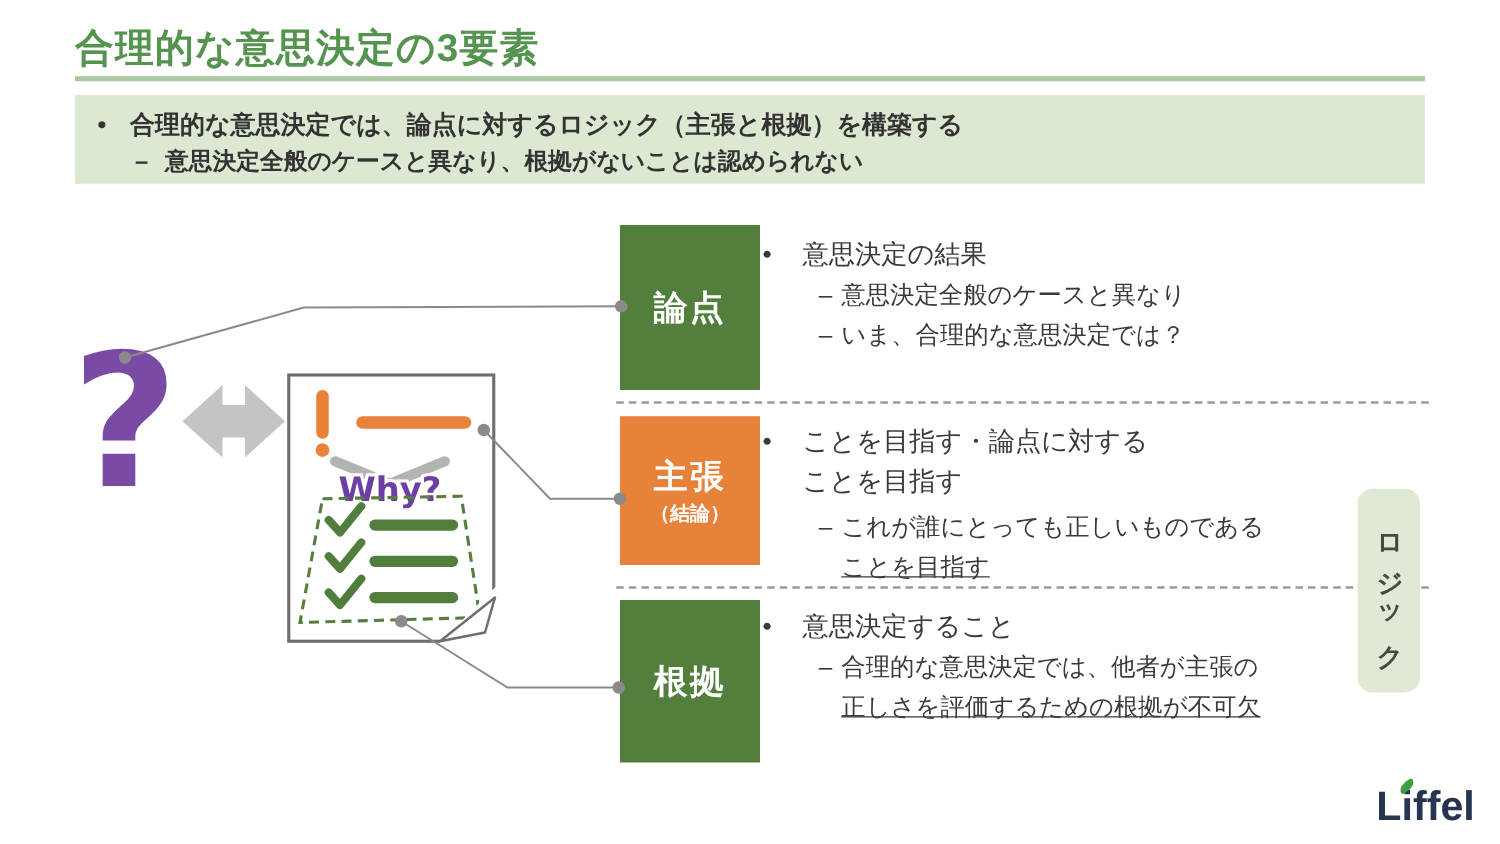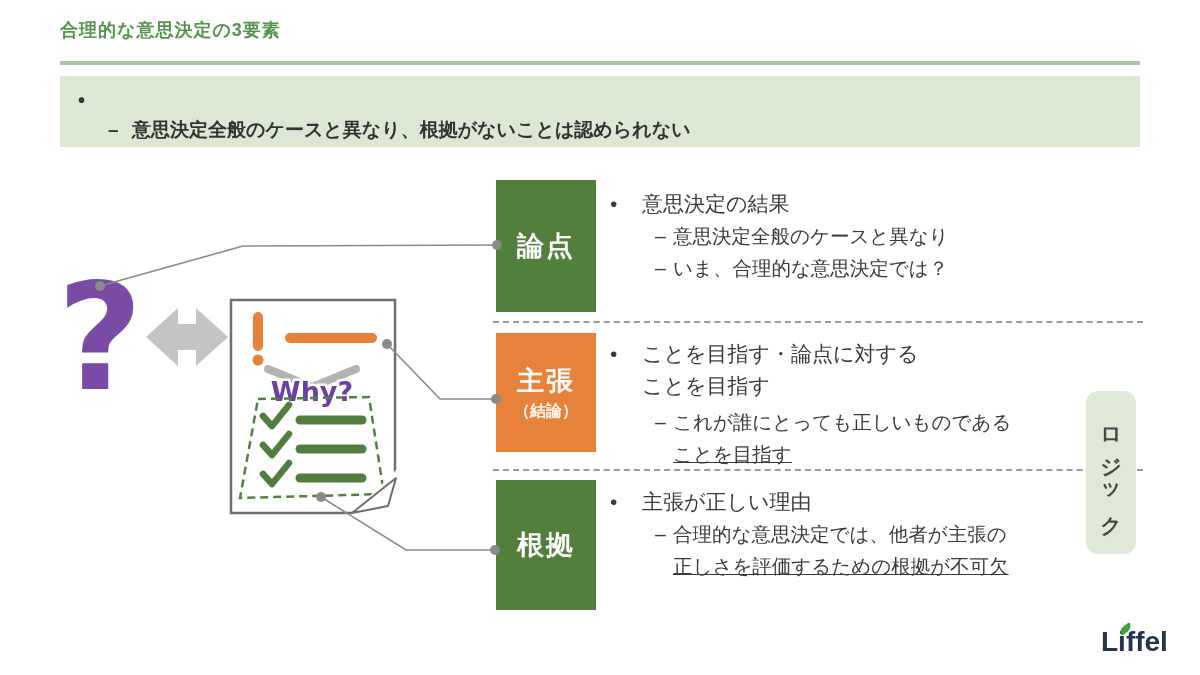"合理的な意思決定の3要素" .page-title { font-size: 18px -> 31px }
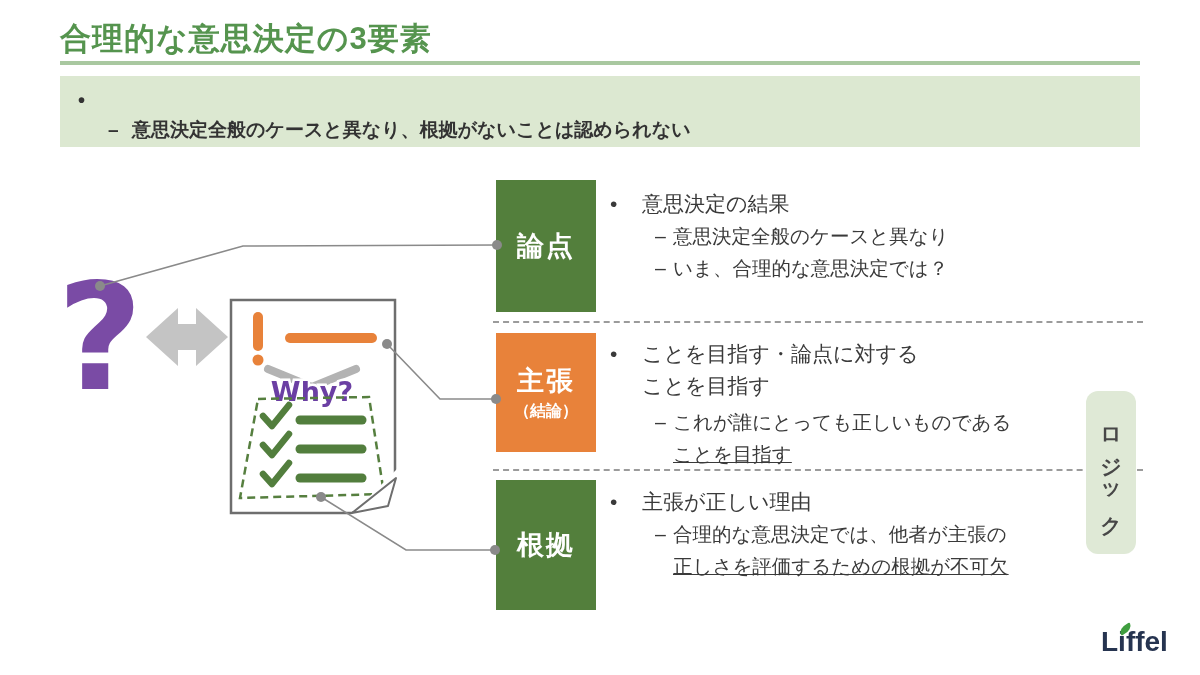"合理的な意思決定では、論点に対するロジック（主張と根拠）を構築する" span { html: none -> <span>合理的な意思決定では、論点に対するロジック（主張と根拠）を構築する</span> }
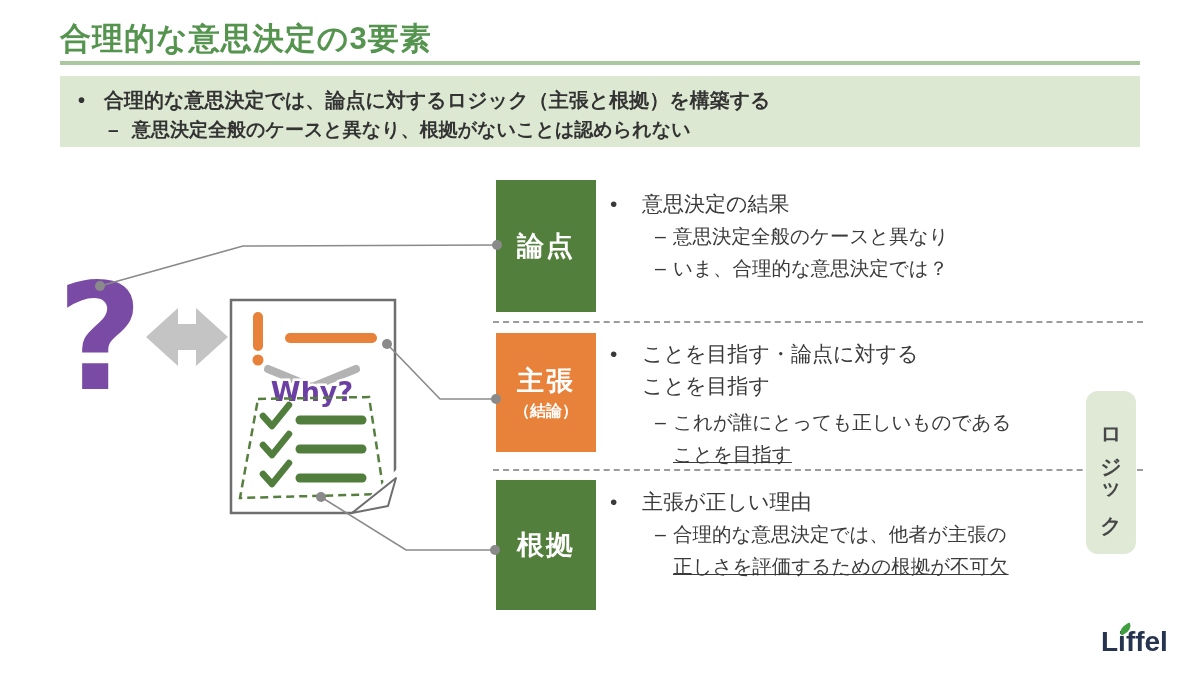"論点" .label-box { width: 100px -> 112px }
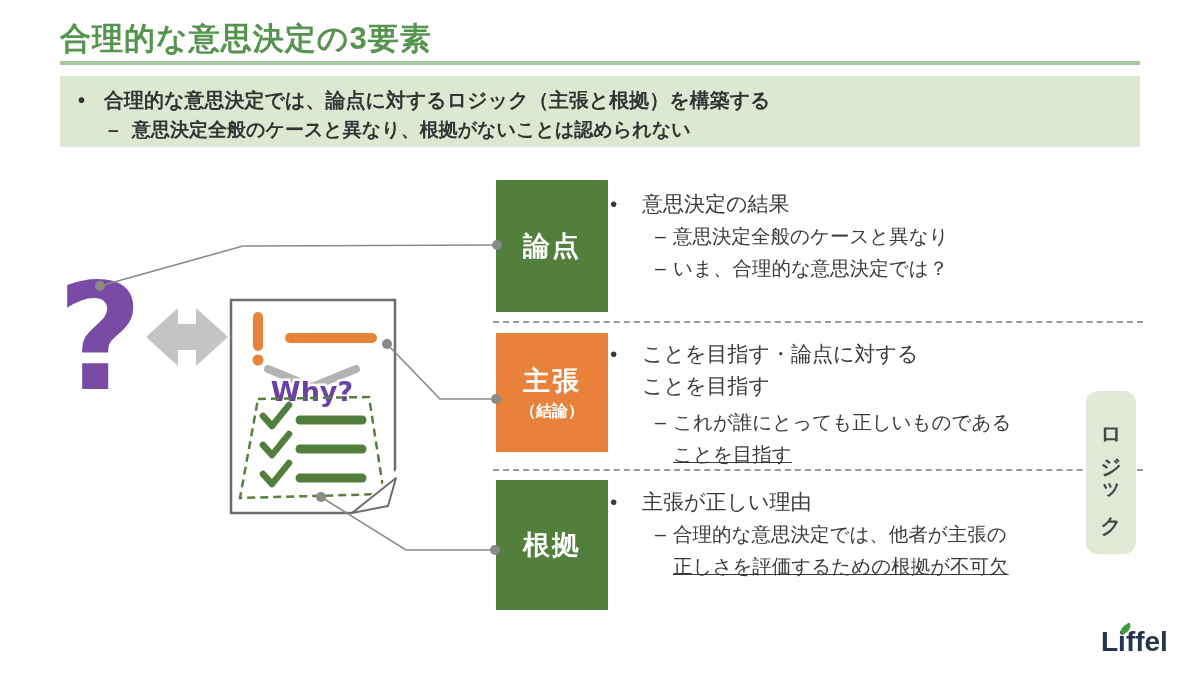"主張が正しい理由" span { text: 主張が正しい理由 -> 意思決定すること }
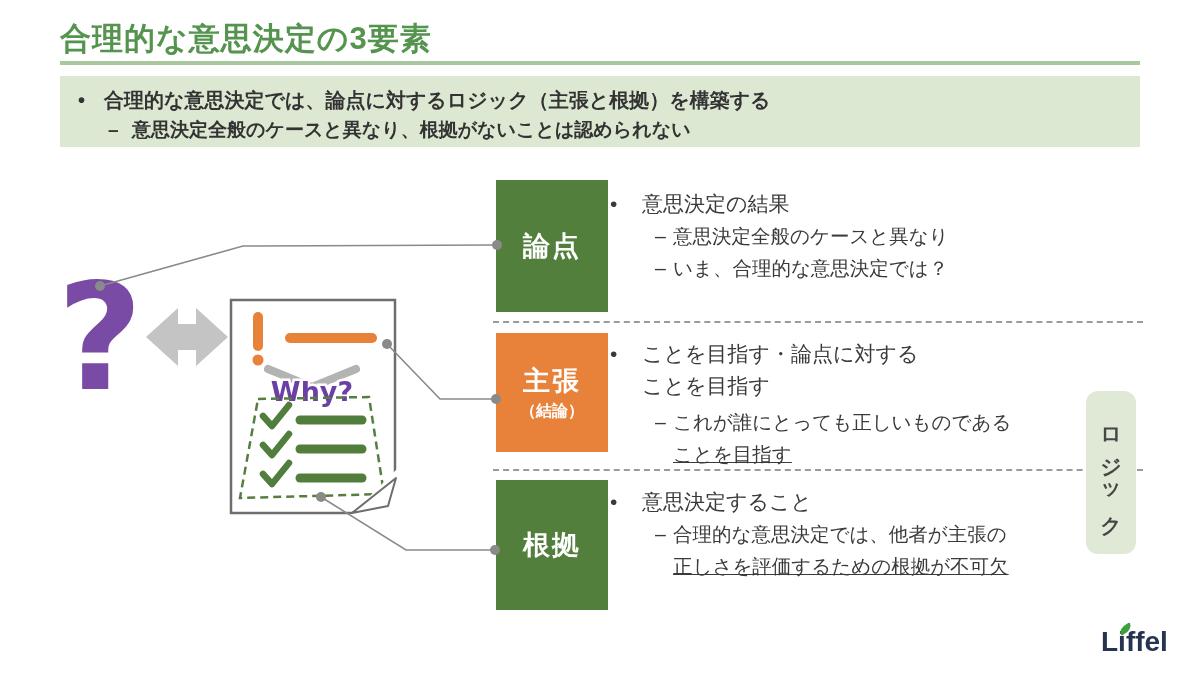"Liffel" .logo { font-size: 28px -> 33px }
